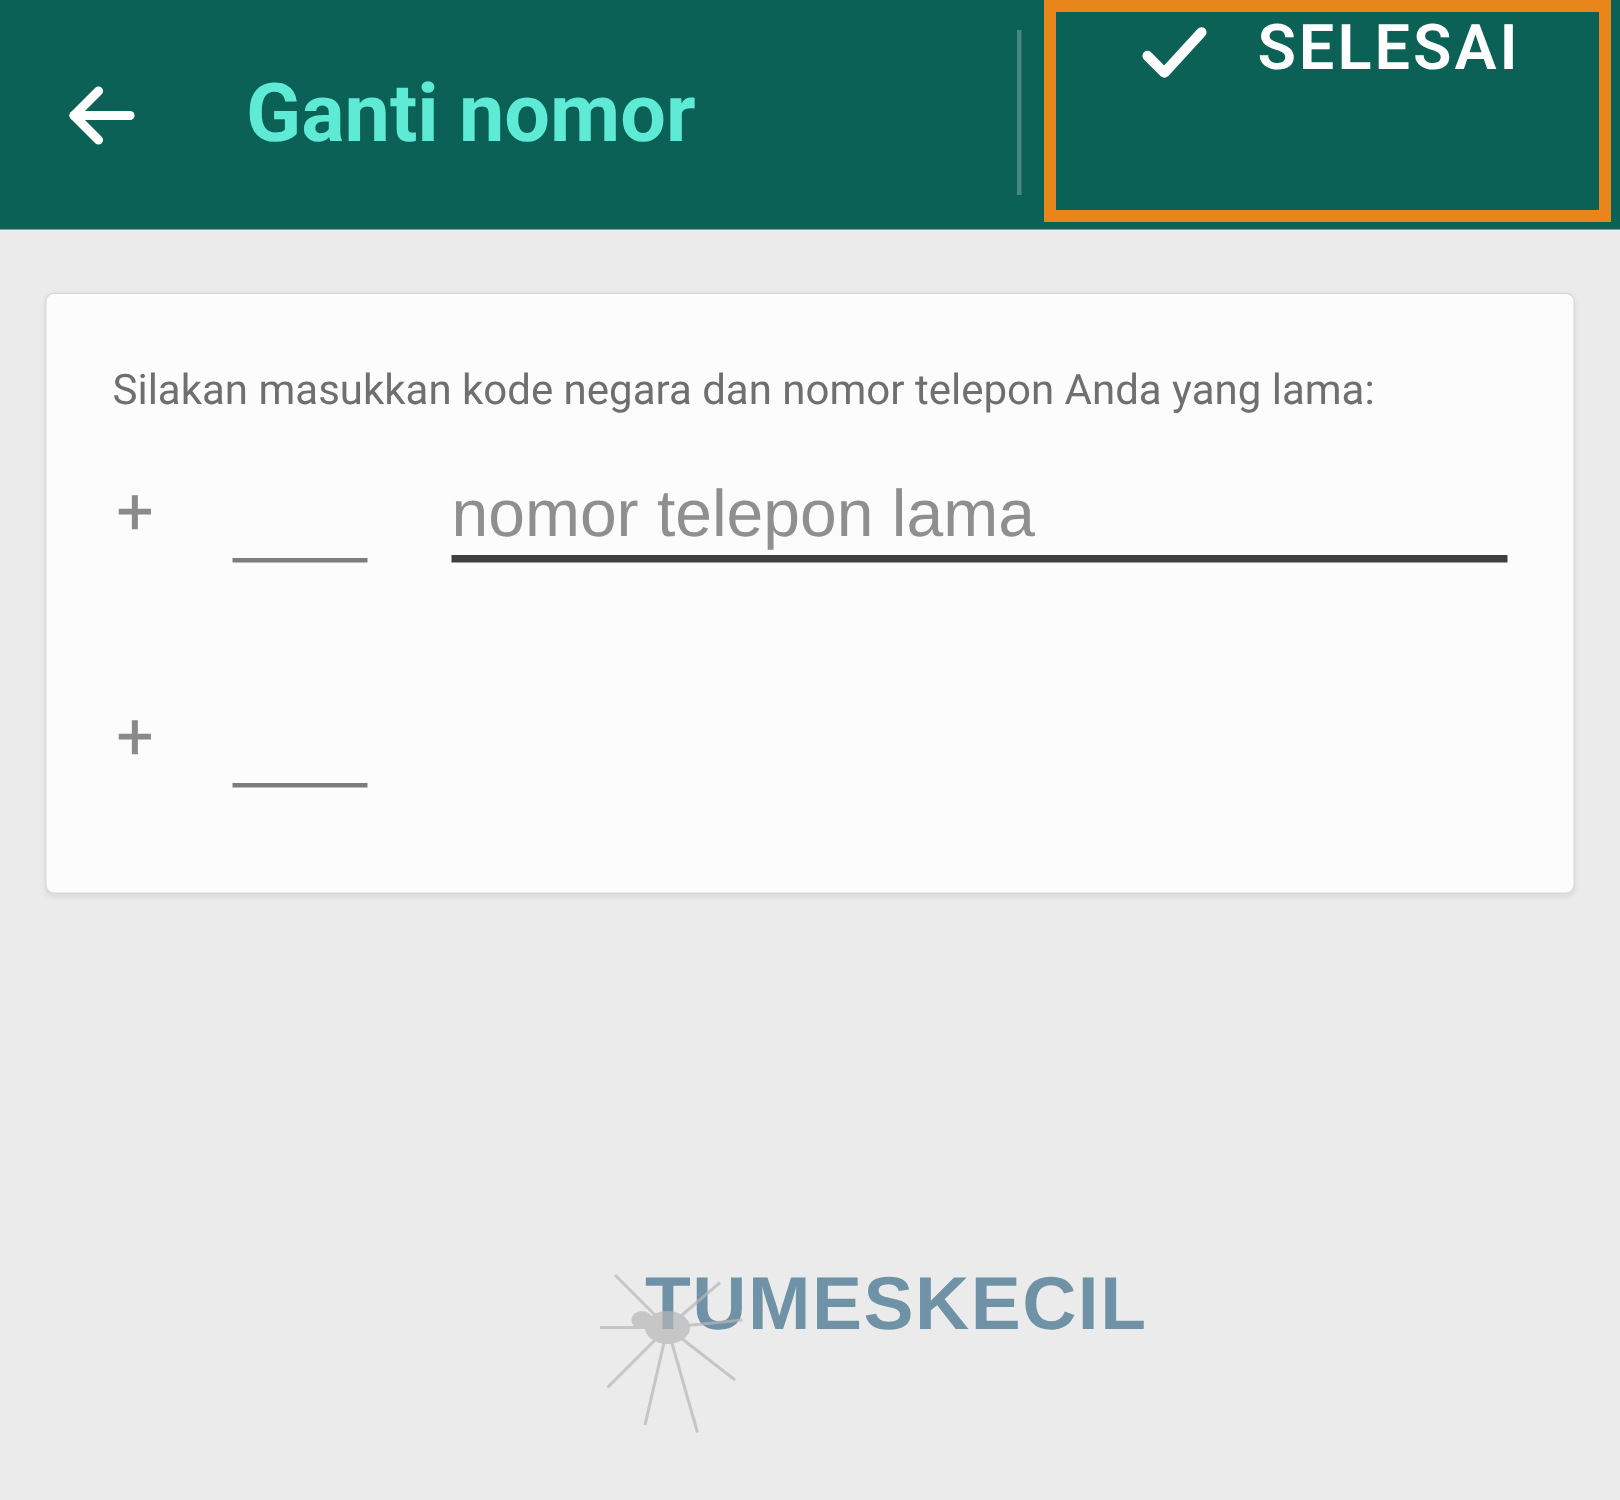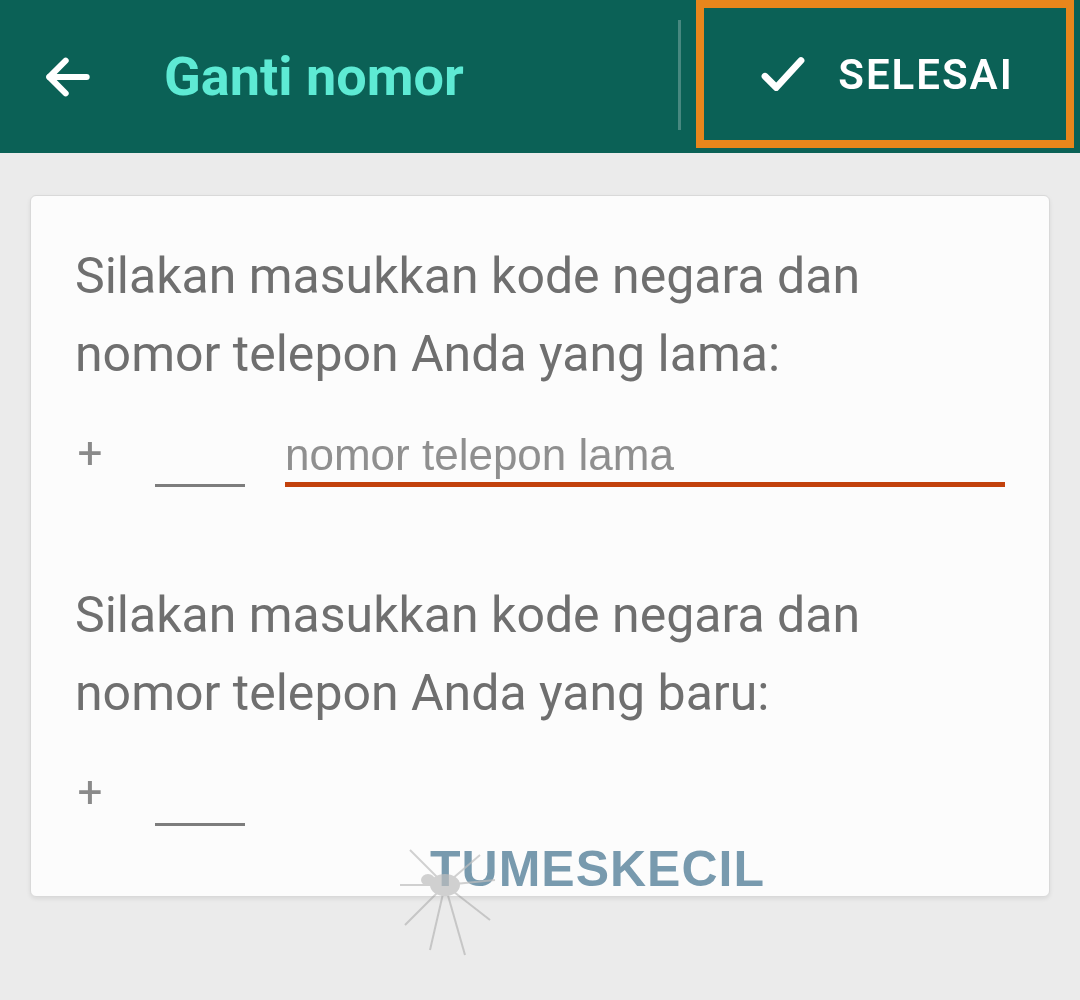"SELESAI" .done-btn { align-items: center -> none }
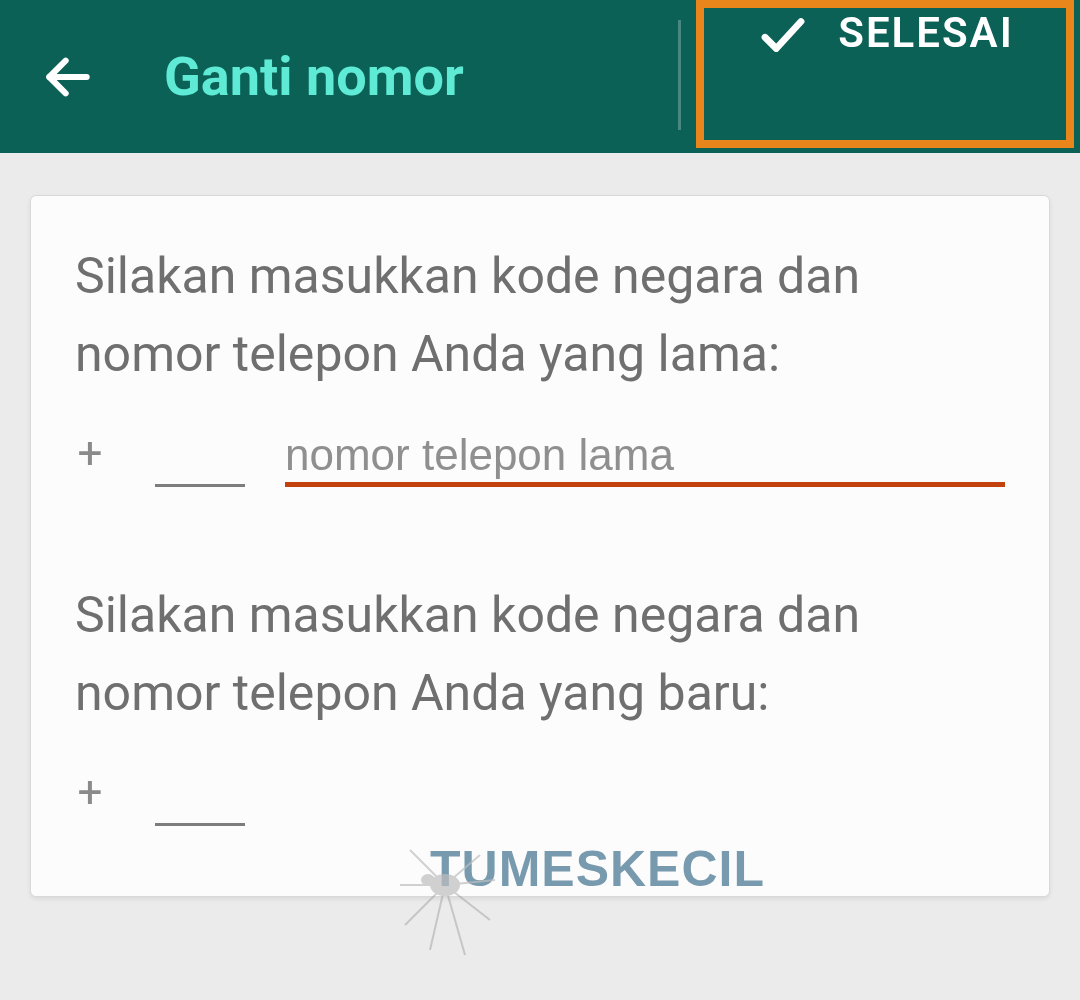"Silakan masukkan kode negara dan" .section-label { font-size: 50px -> 28px }
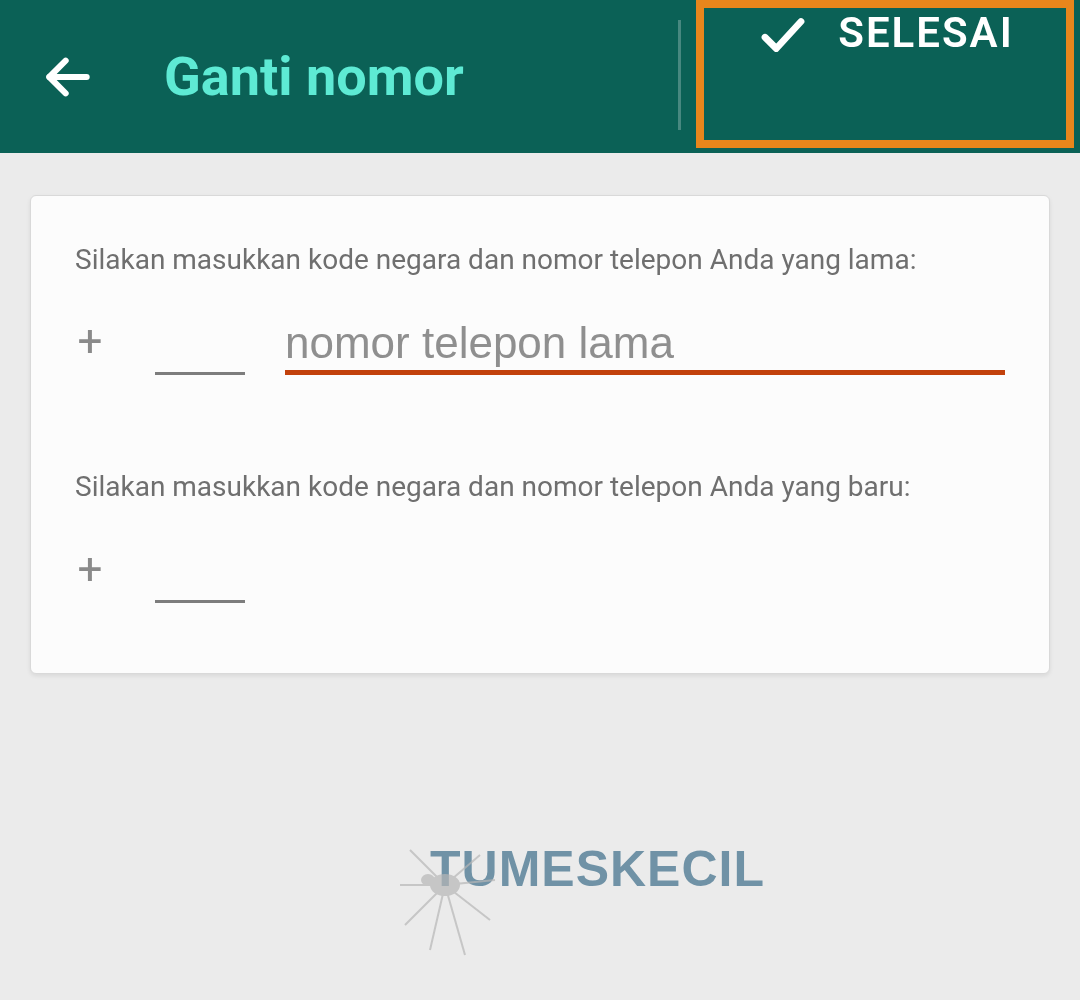"nomor telepon lama" .phone-input.active { border-bottom: 5px solid #c2410c -> 5px solid #404040; margin-left: none -> 16px }
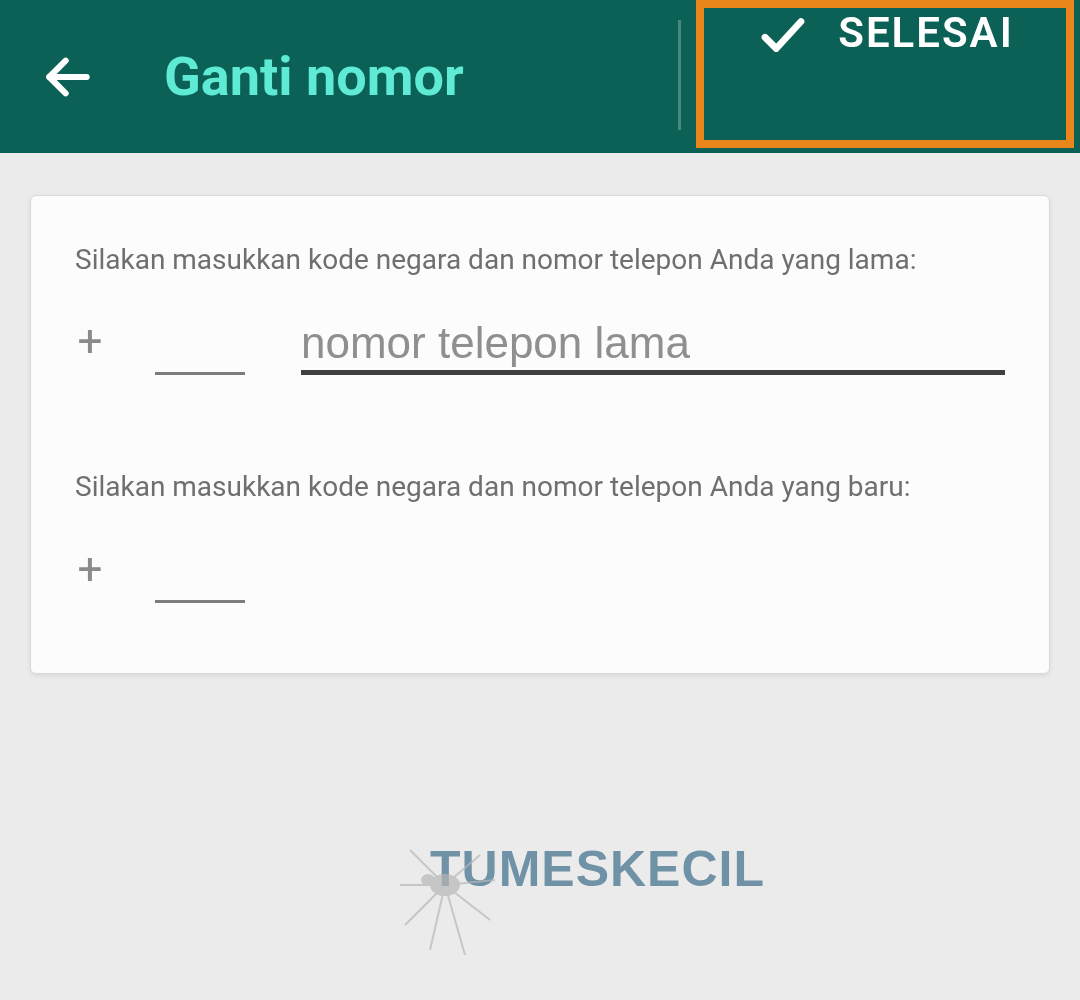"Silakan masukkan kode negara dan nomor telepon Anda yang baru:" div.section-label { html: <div>Silakan masukkan kode negara dan nomor telepon Anda yang baru:</div> -> none }
